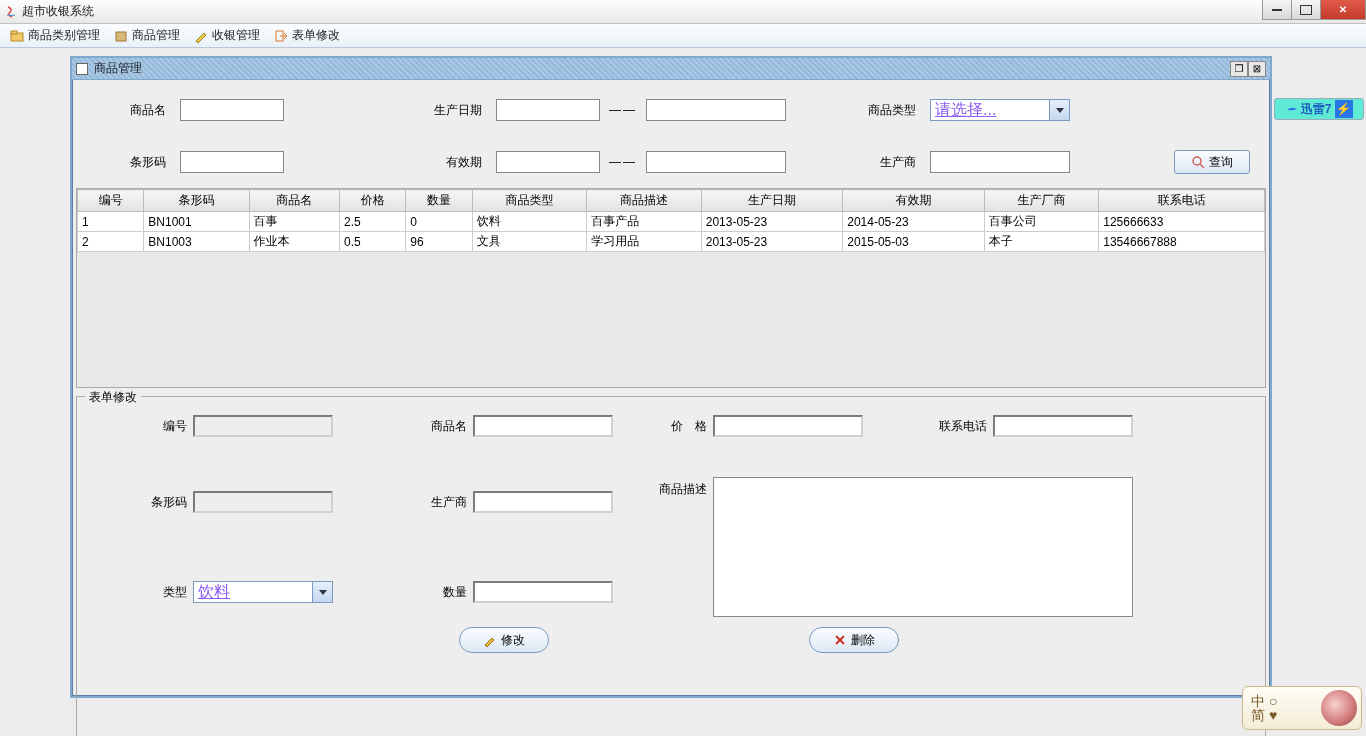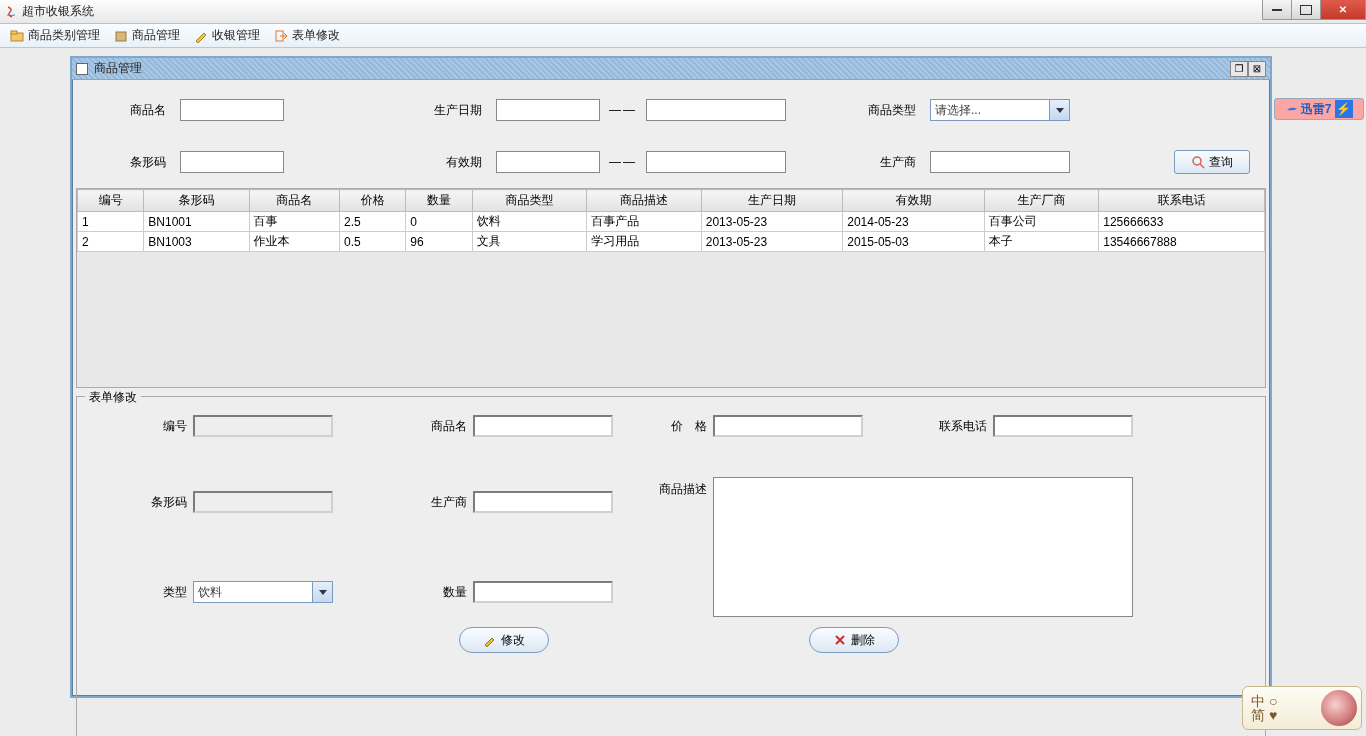"请选择..." .select-wrap span { color: #404040 -> #8b5cf6; font-size: 12px -> 16px; text-decoration: none -> underline }
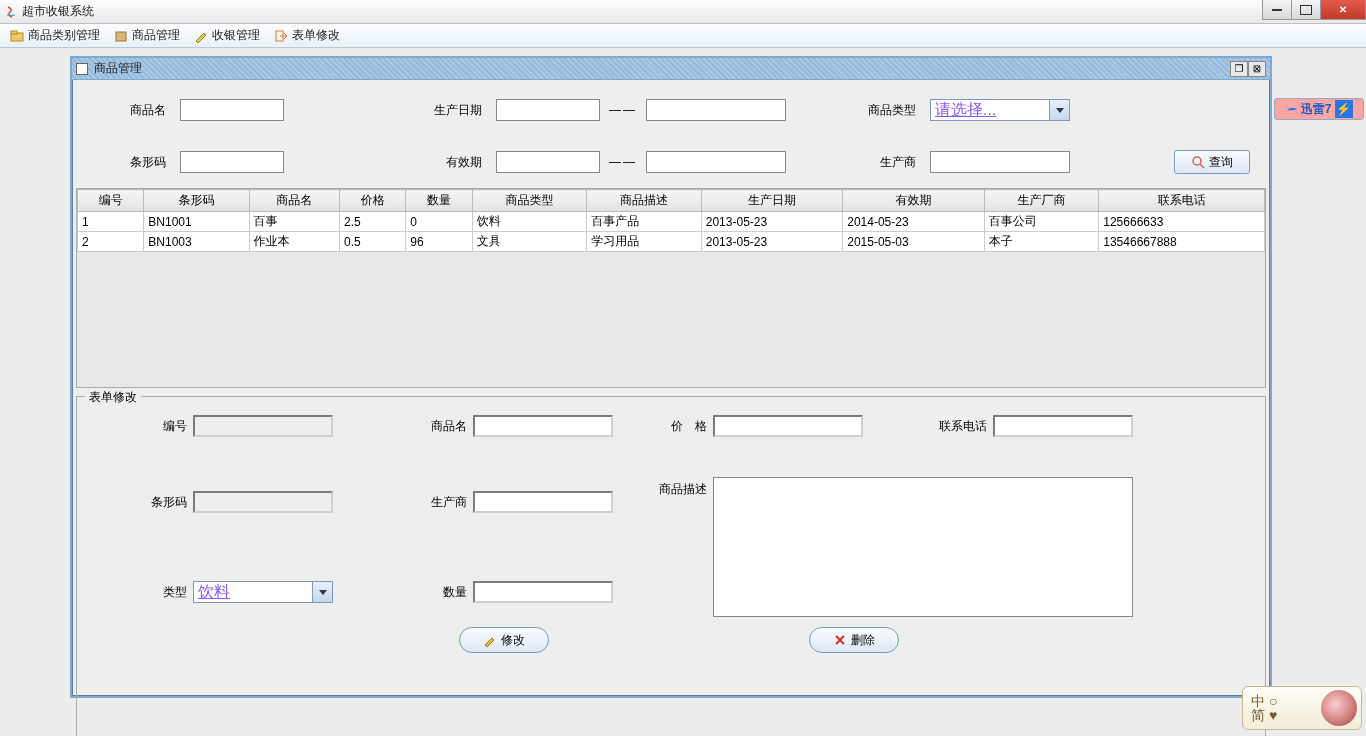"迅雷7" .xunlei-badge { background: #fca5a5 -> #5eead4 }
